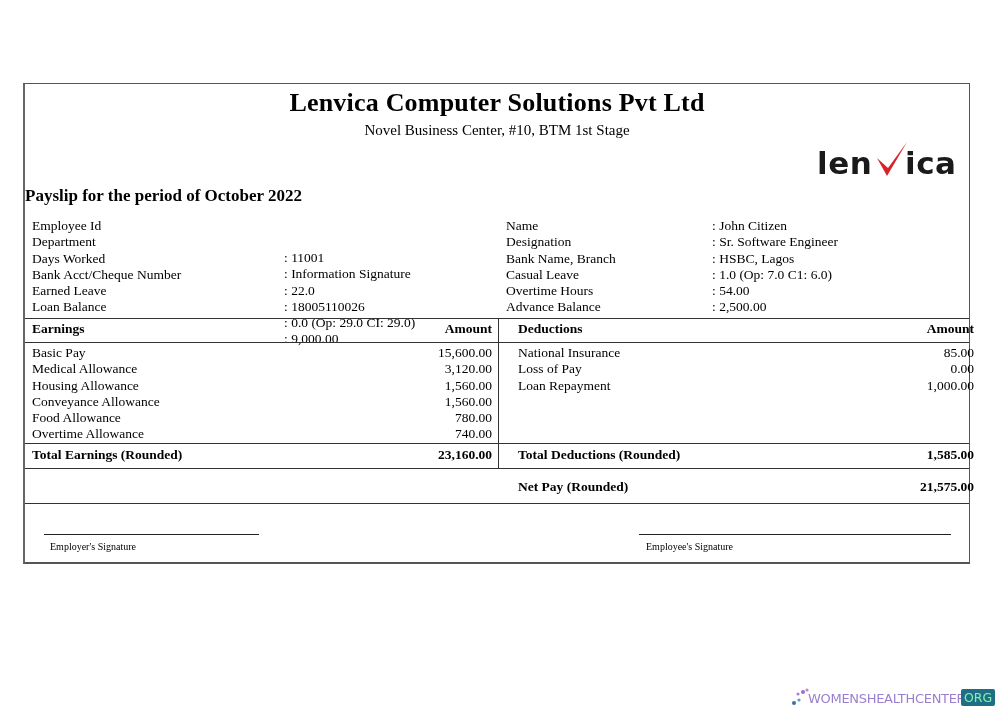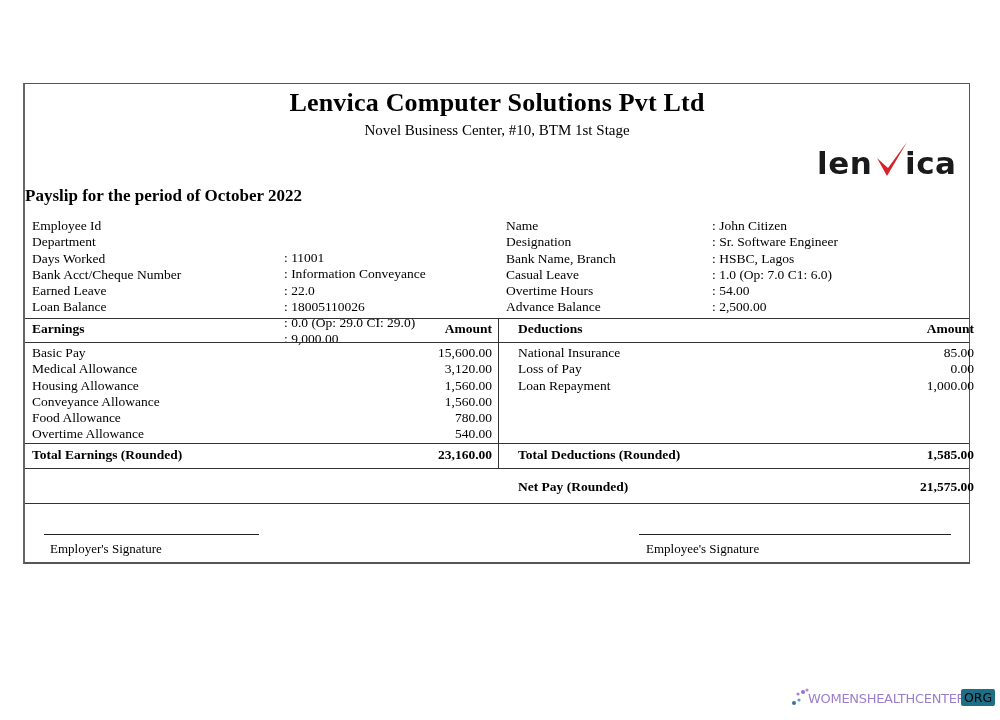": Information Conveyance" span.val { text: Conveyance -> Signature }
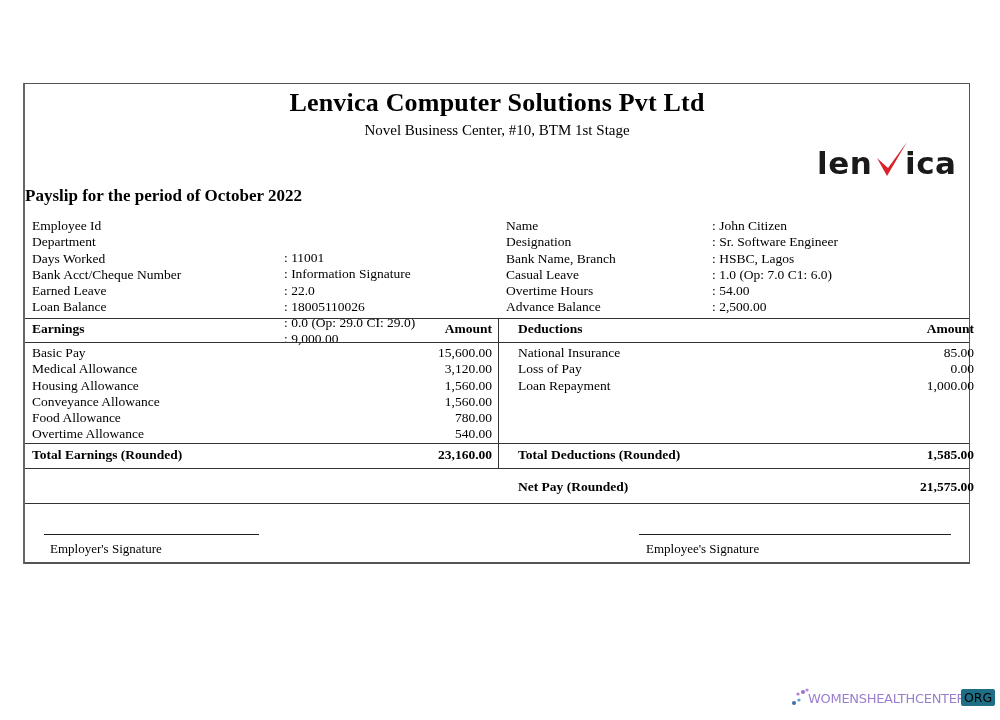"540.00" span.amt { text: 540.00 -> 740.00 }
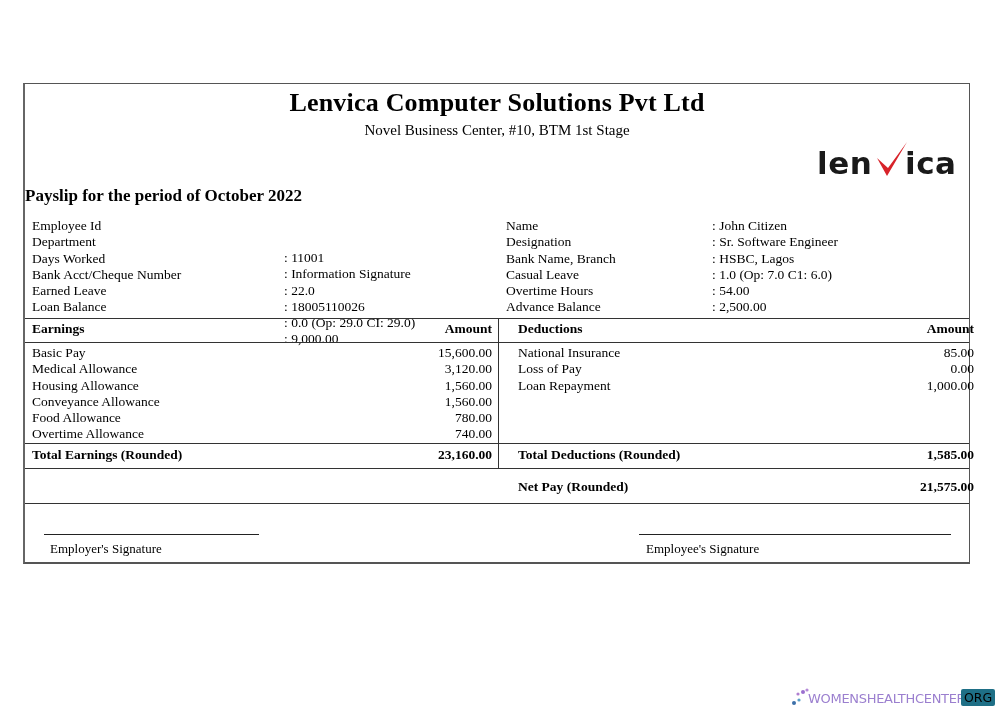"Employer's Signature" .siglabel { font-size: 13px -> 10px }
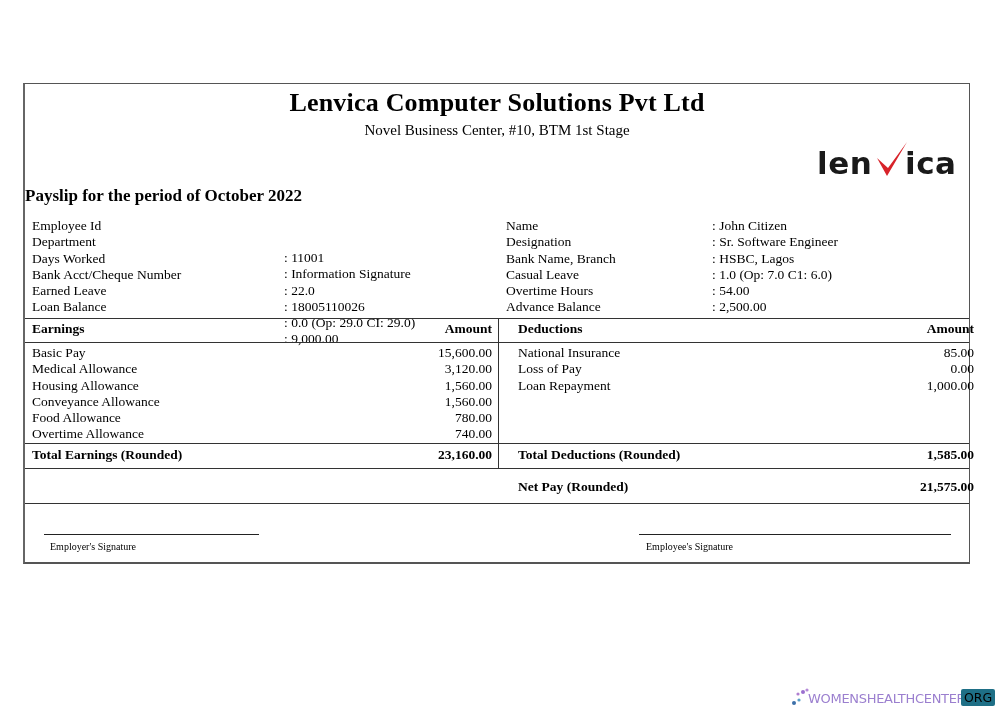"ORG" .wm-org { color: #000000 -> #86efac }
